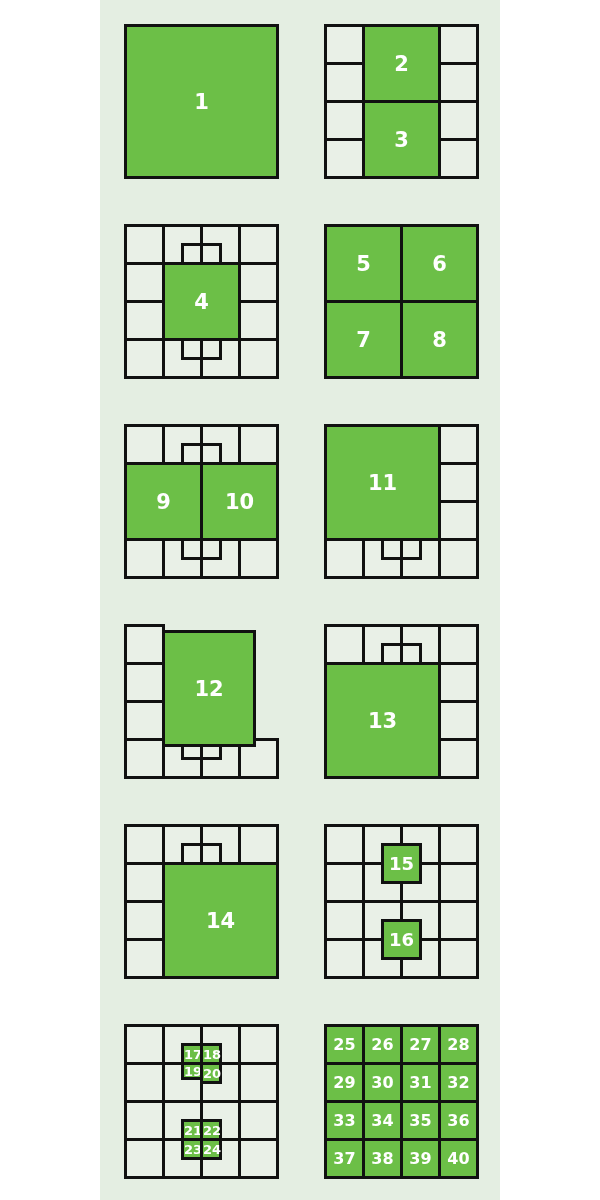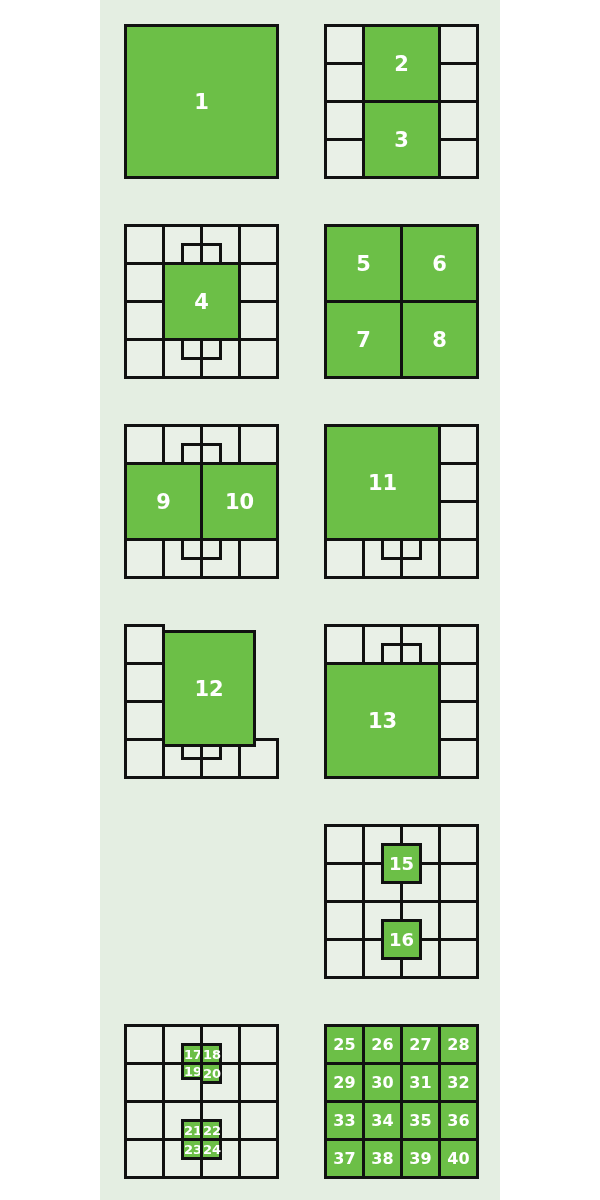"14" div.panel { html: none -> <div> <div></div> <div></div> <div></div> <div></div> <div></div> <div></div> <div></div> <div></div> <div></div> <div> <span>14</span> </div> </div> }
